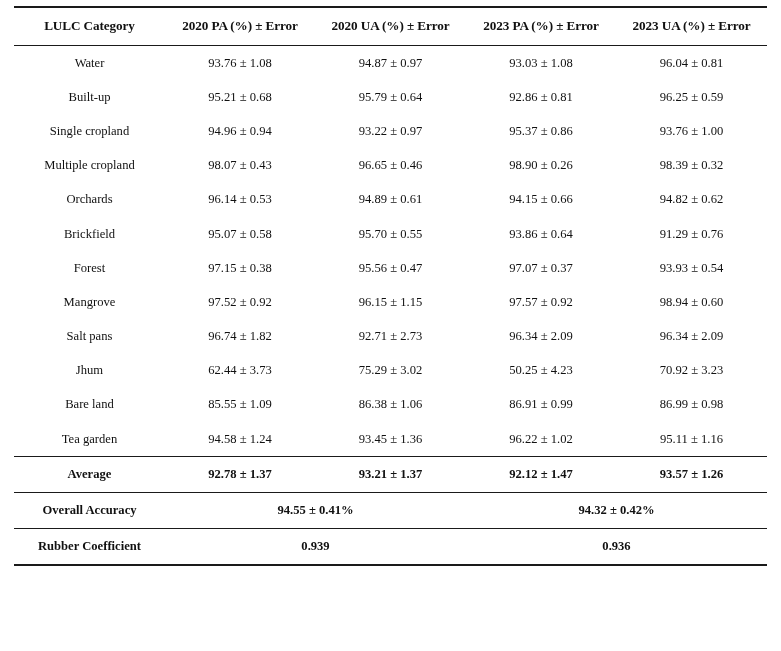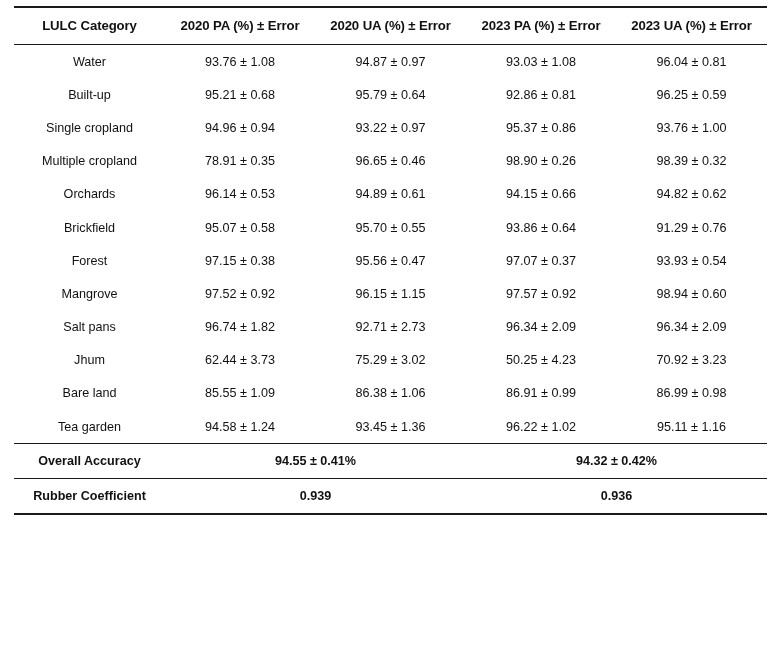"LULC Category" .sheet { font-family: none -> Liberation Serif, serif }
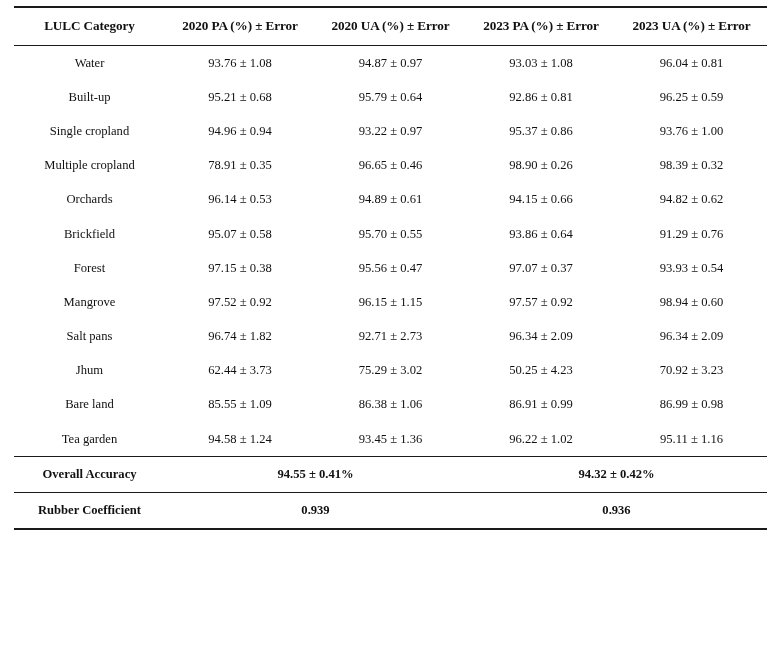"78.91 ± 0.35" td { text: 78.91 ± 0.35 -> 98.07 ± 0.43 }
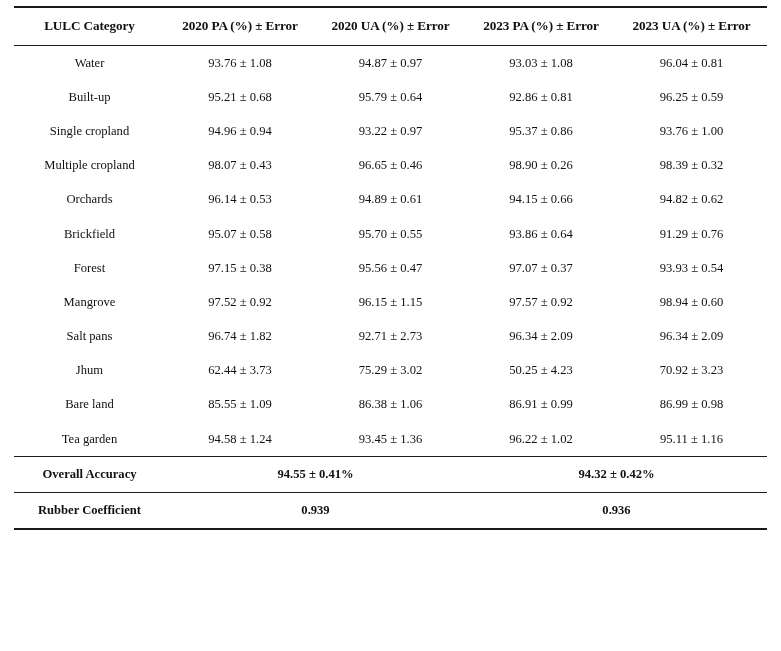"Average" tr.avg { html: none -> <tr> <td>Average</td> <td>92.78 ± 1.37</td> <td>93.21 ± 1.37</td> <td>92.12 ± 1.47</td> <td>93.57 ± 1.26</td> </tr> }
